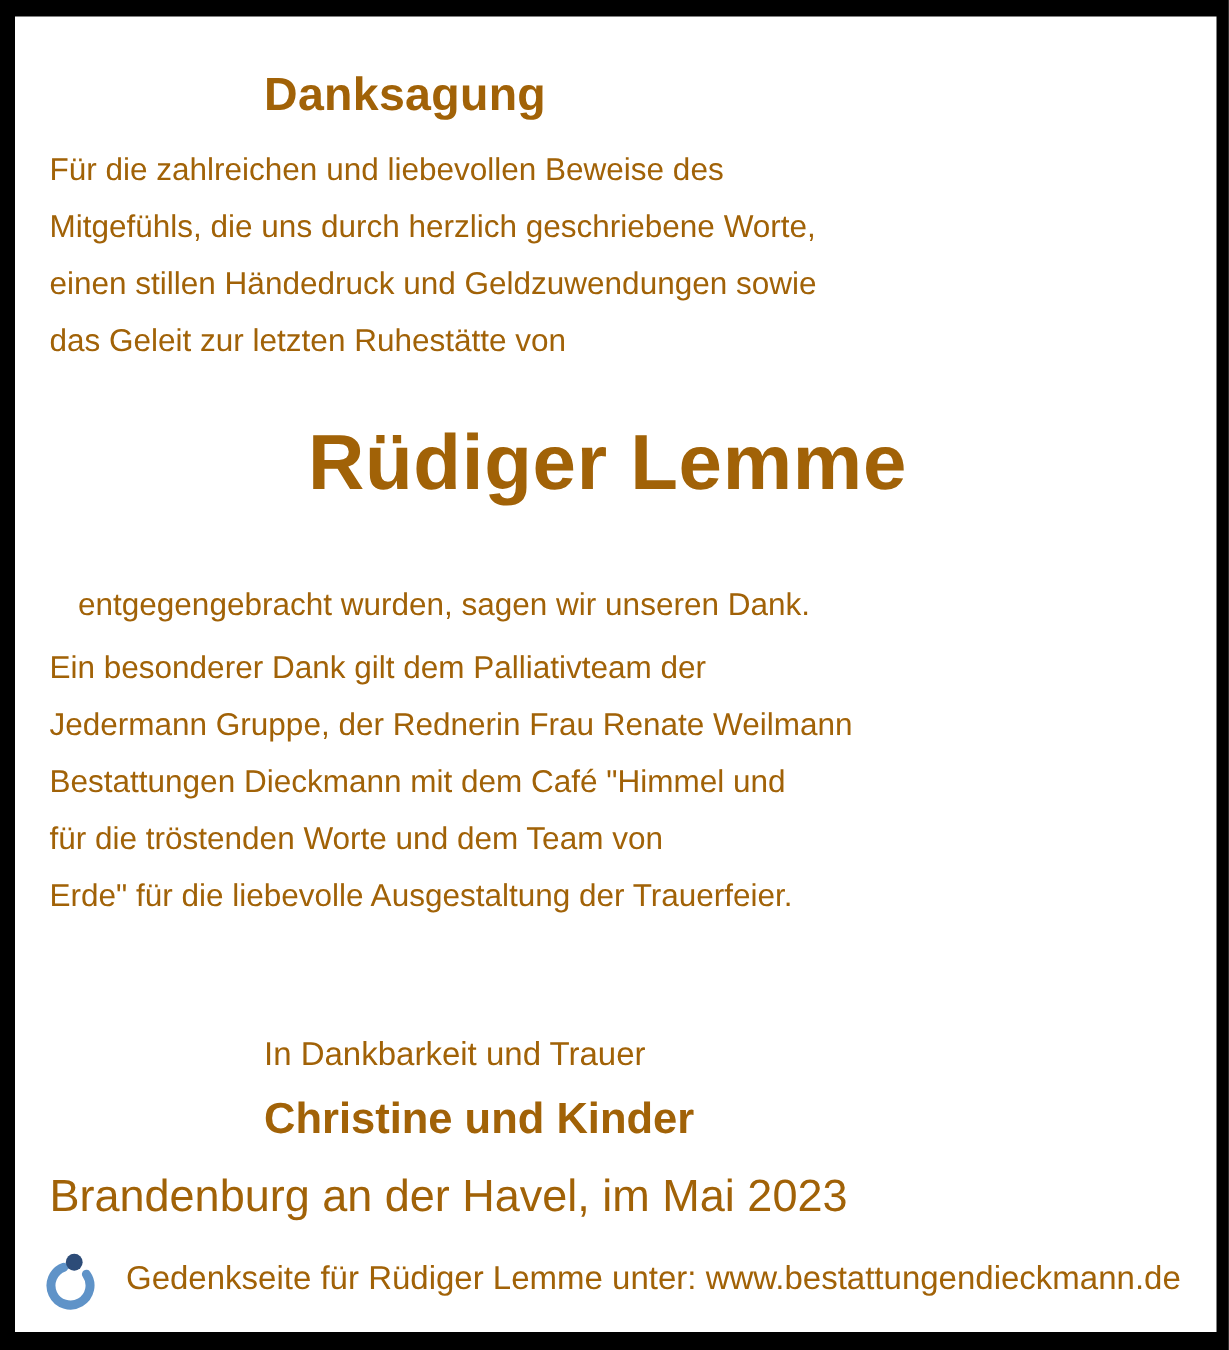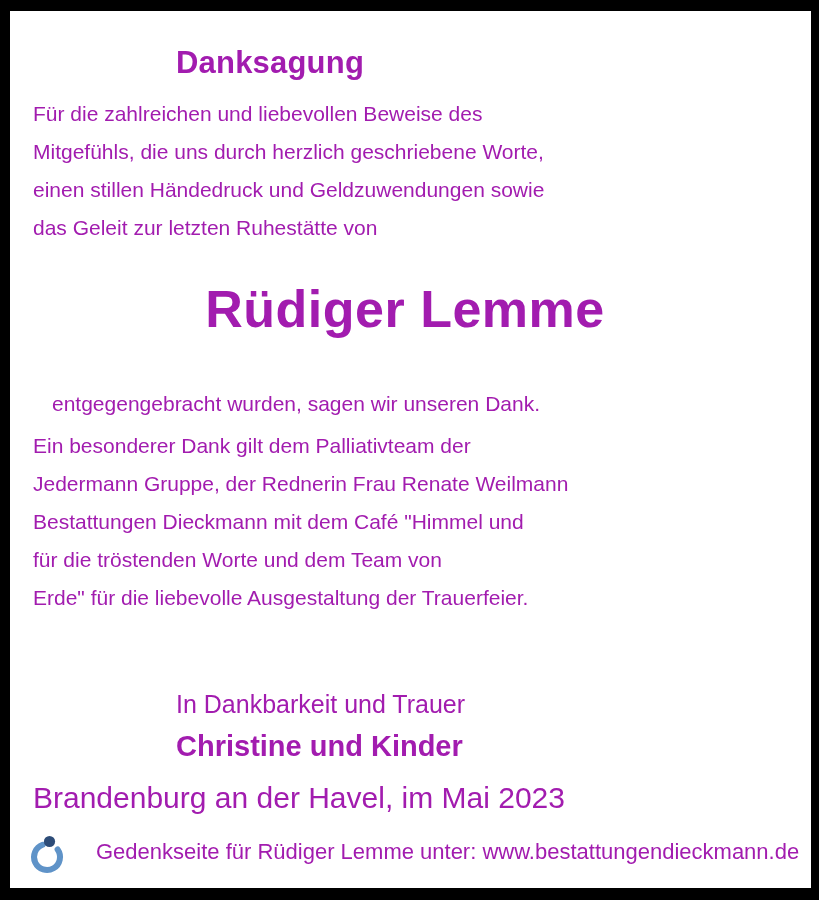"Danksagung" .page { color: #a21caf -> #a16207 }
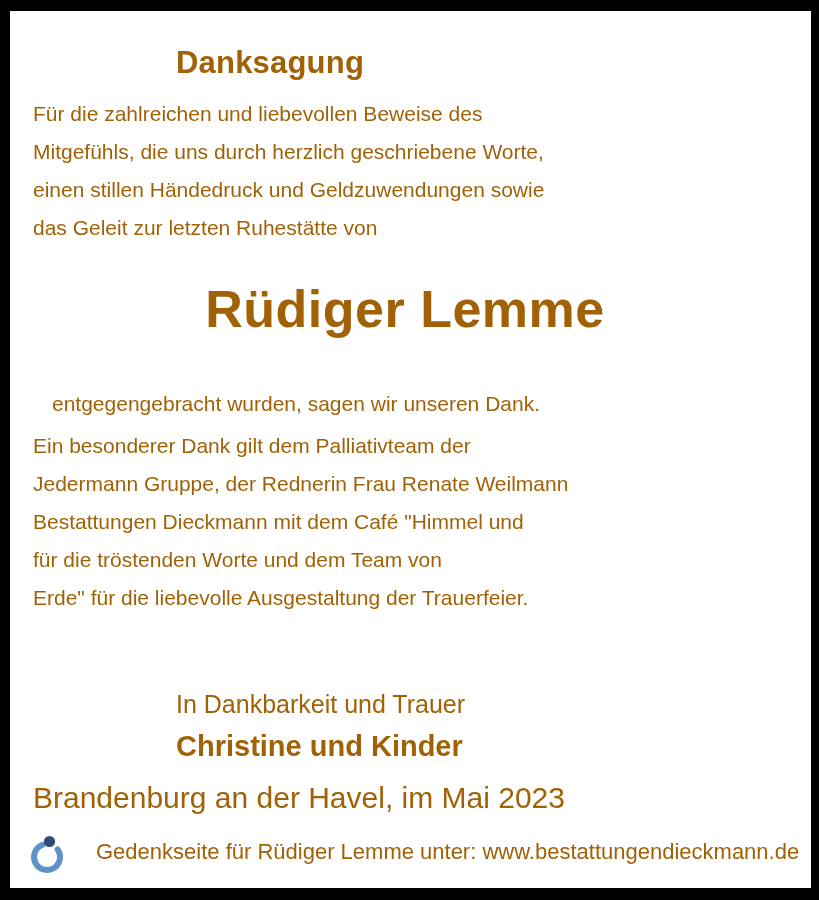"In Dankbarkeit und Trauer" .closing { font-size: 25px -> 22px }
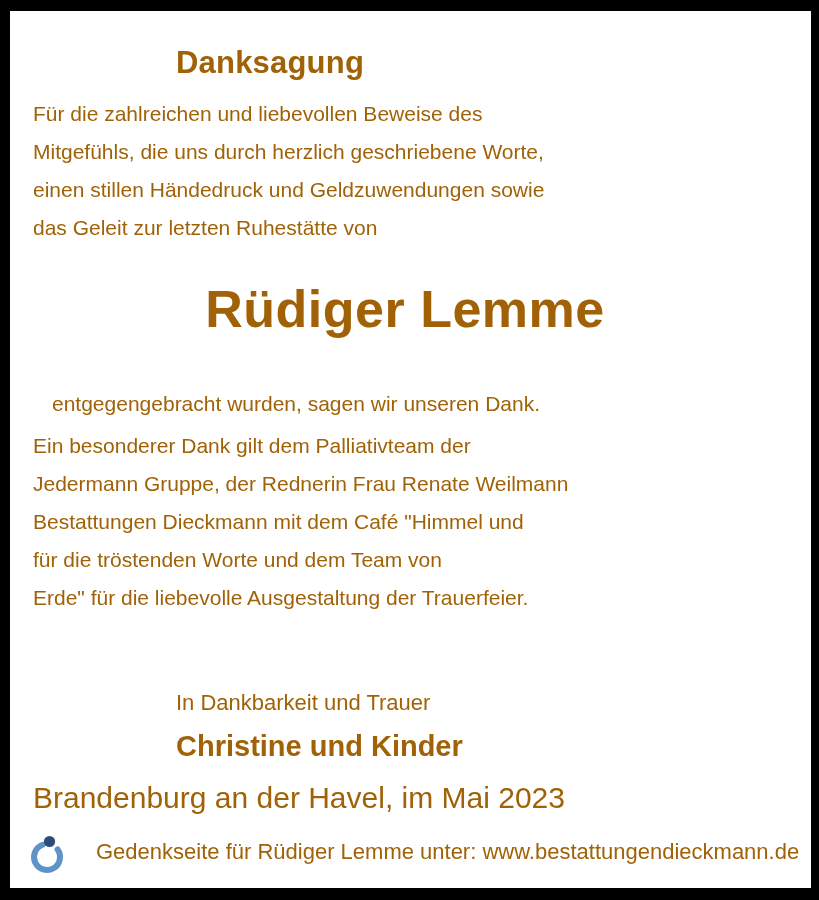"Gedenkseite für Rüdiger Lemme unter:" .footer { gap: 30px -> 18px }
